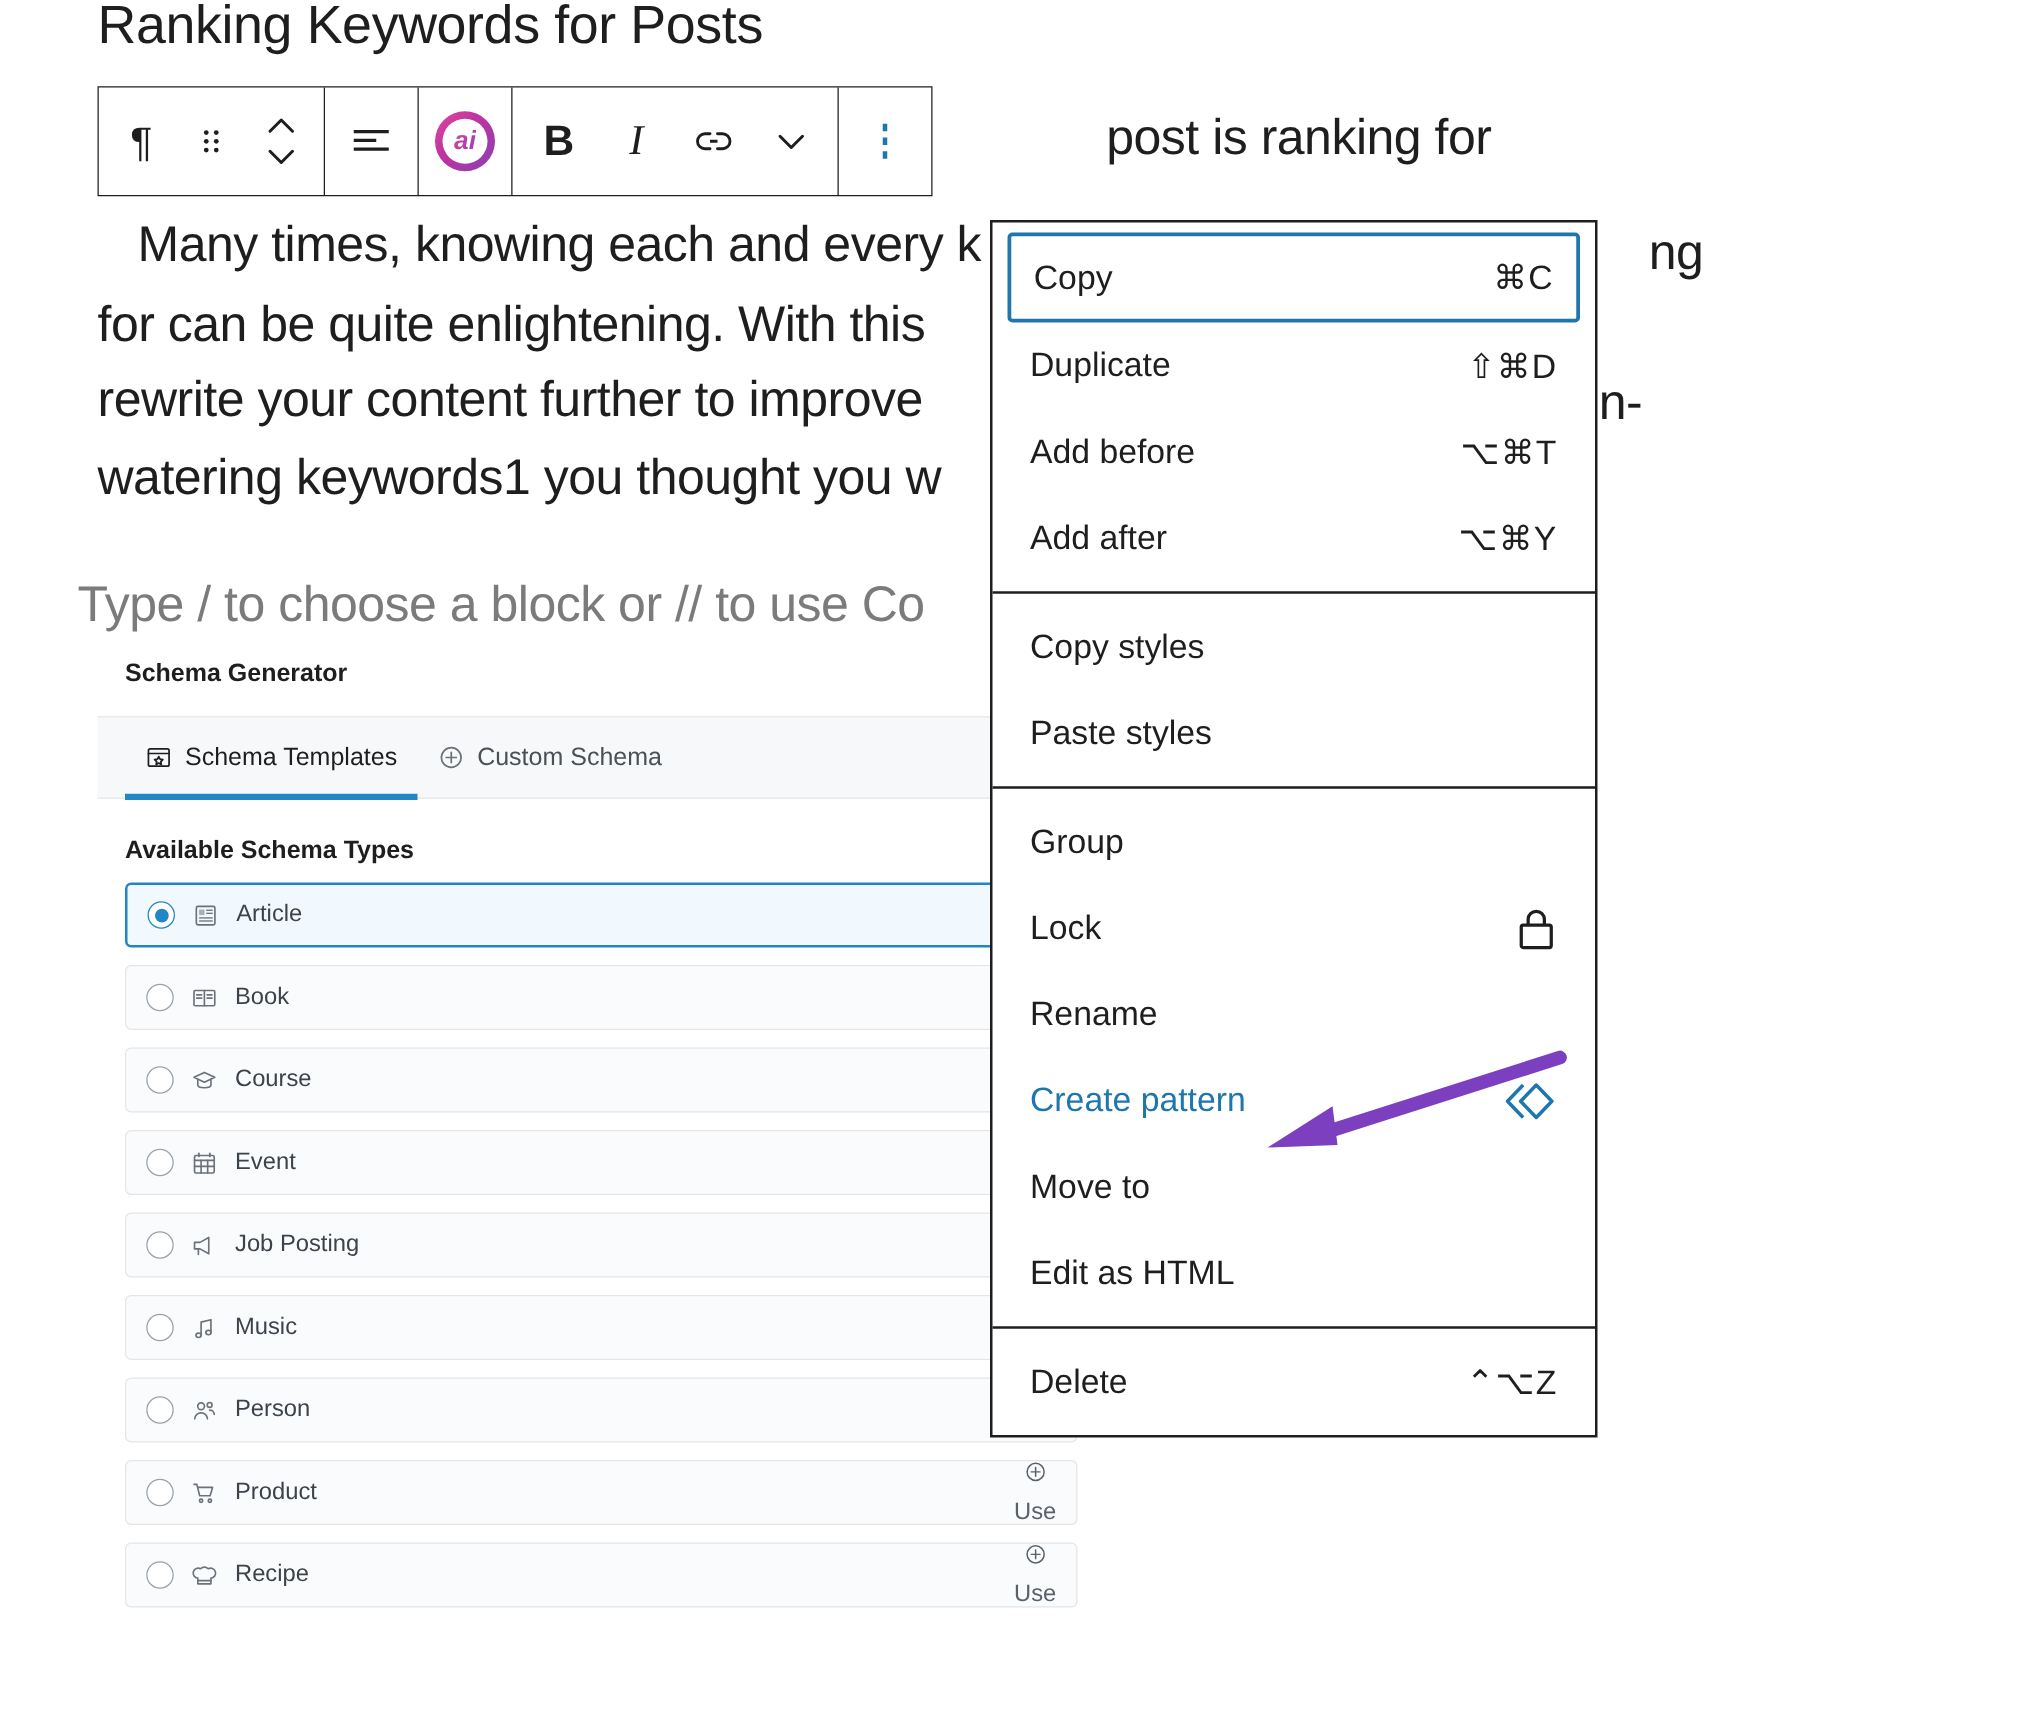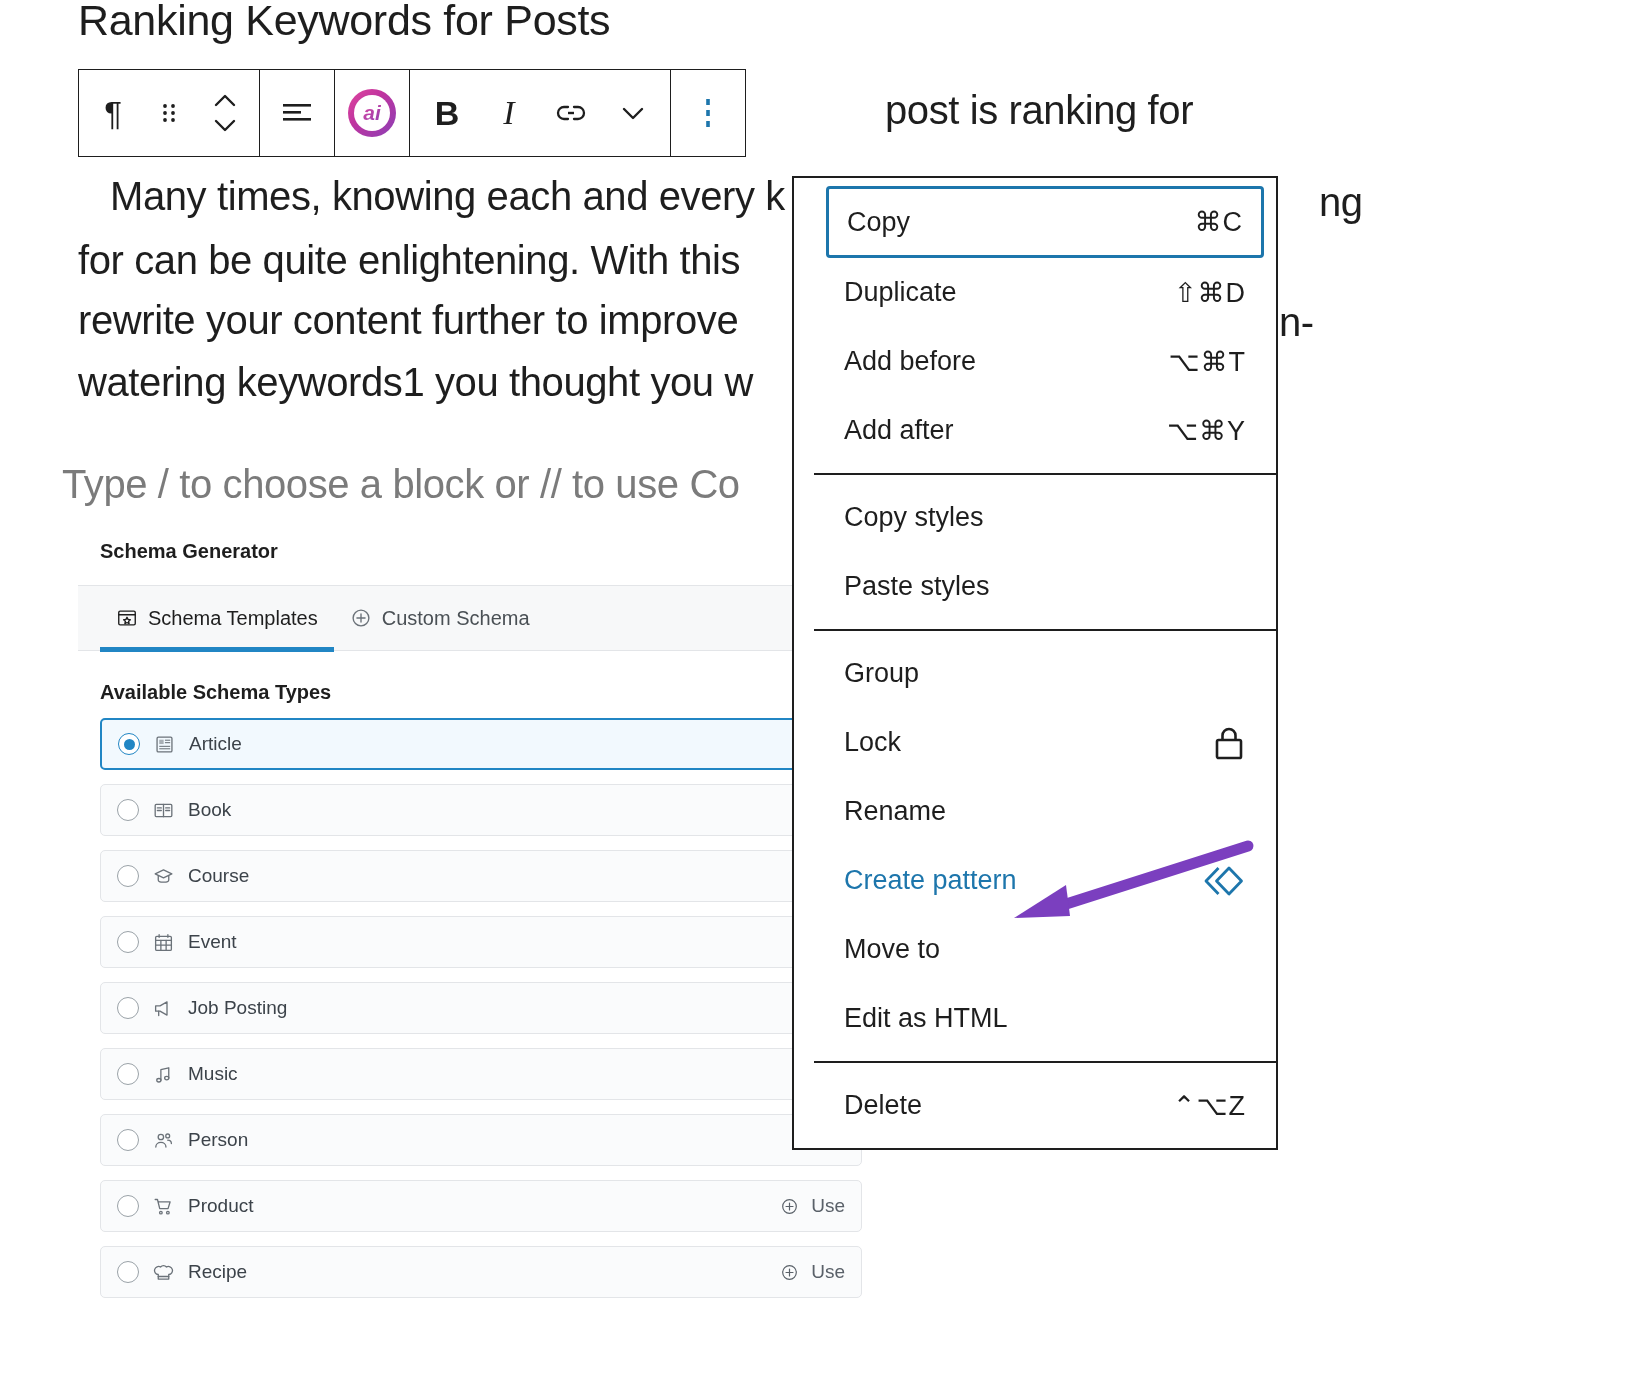"Copy" .ctx-section { margin-left: 20px -> none }
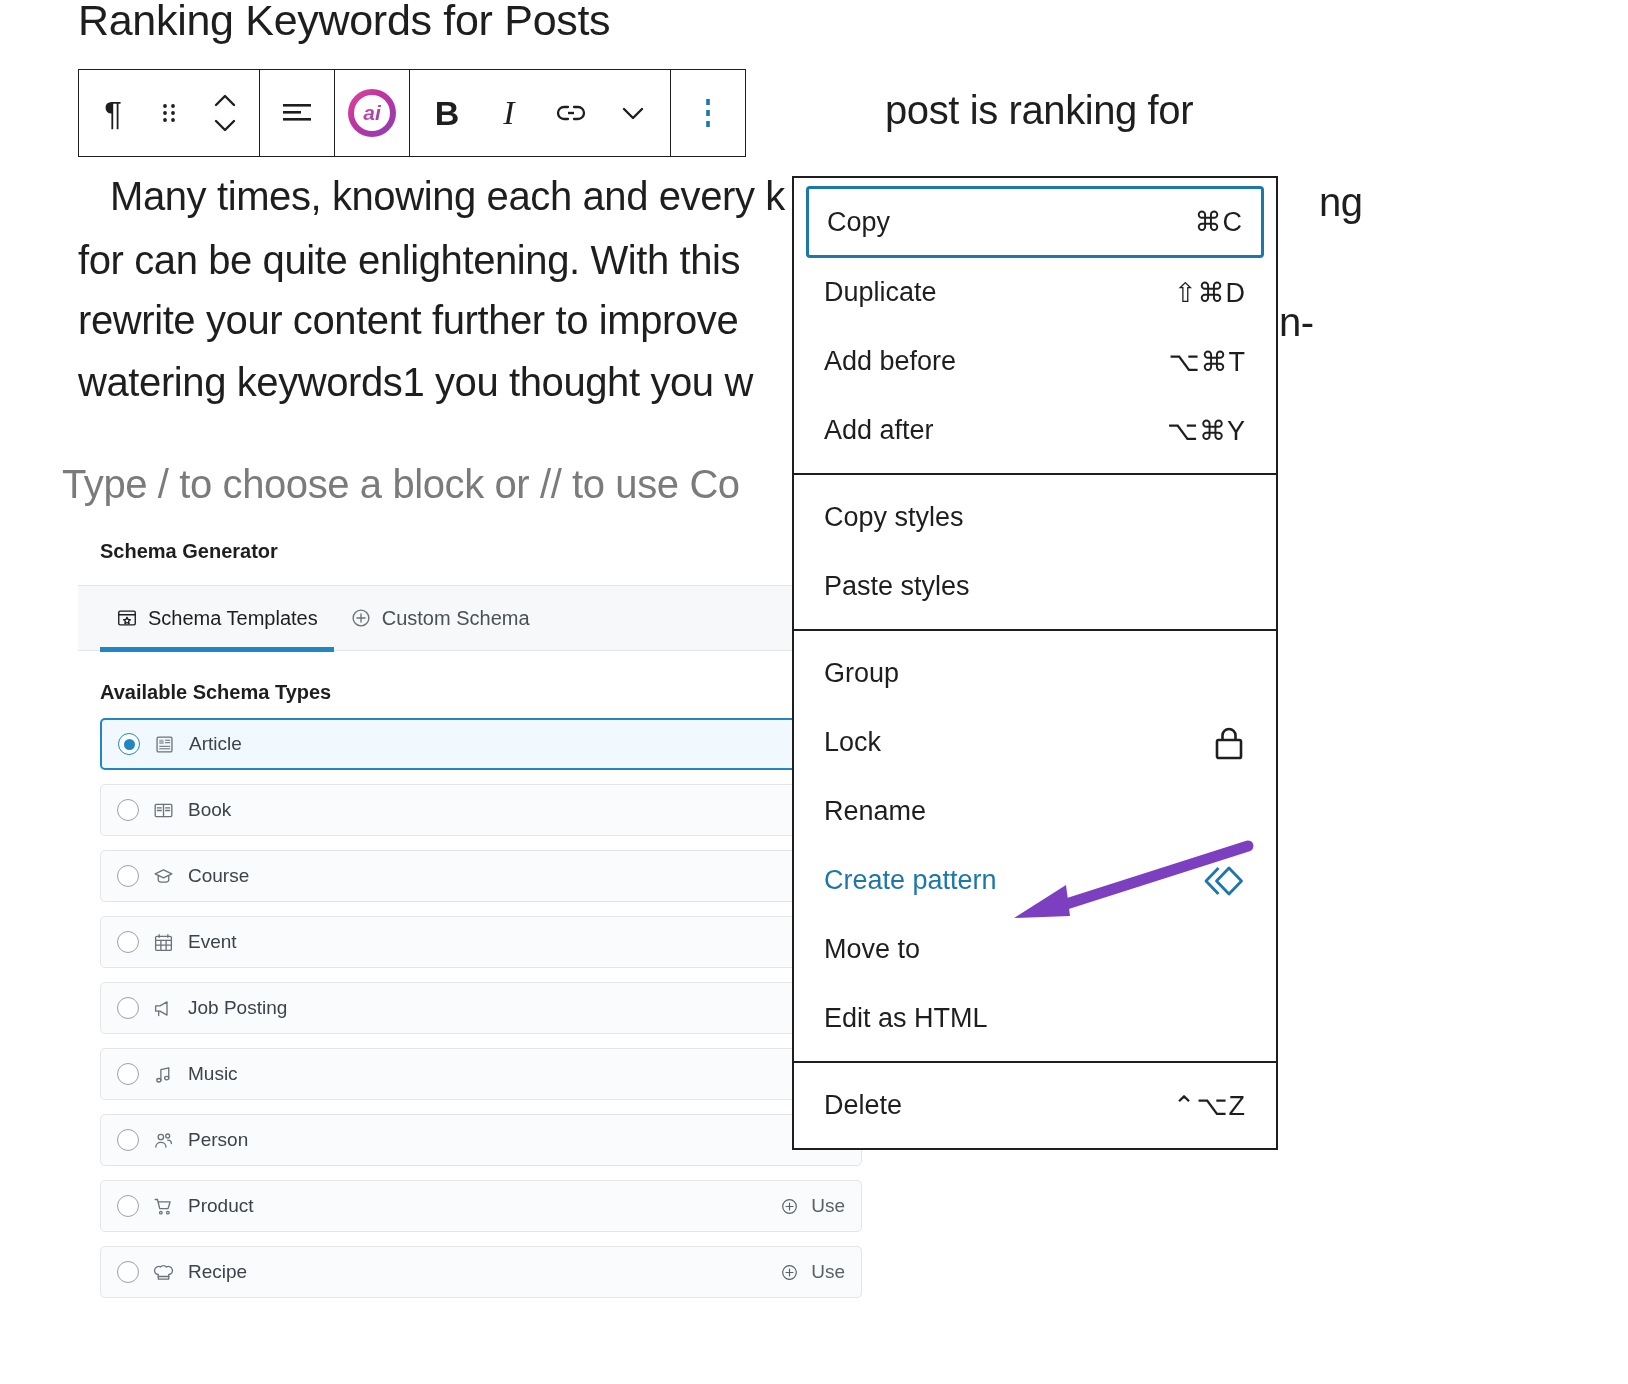"Schema Generator" .schema-panel { top: 540px -> 528px }
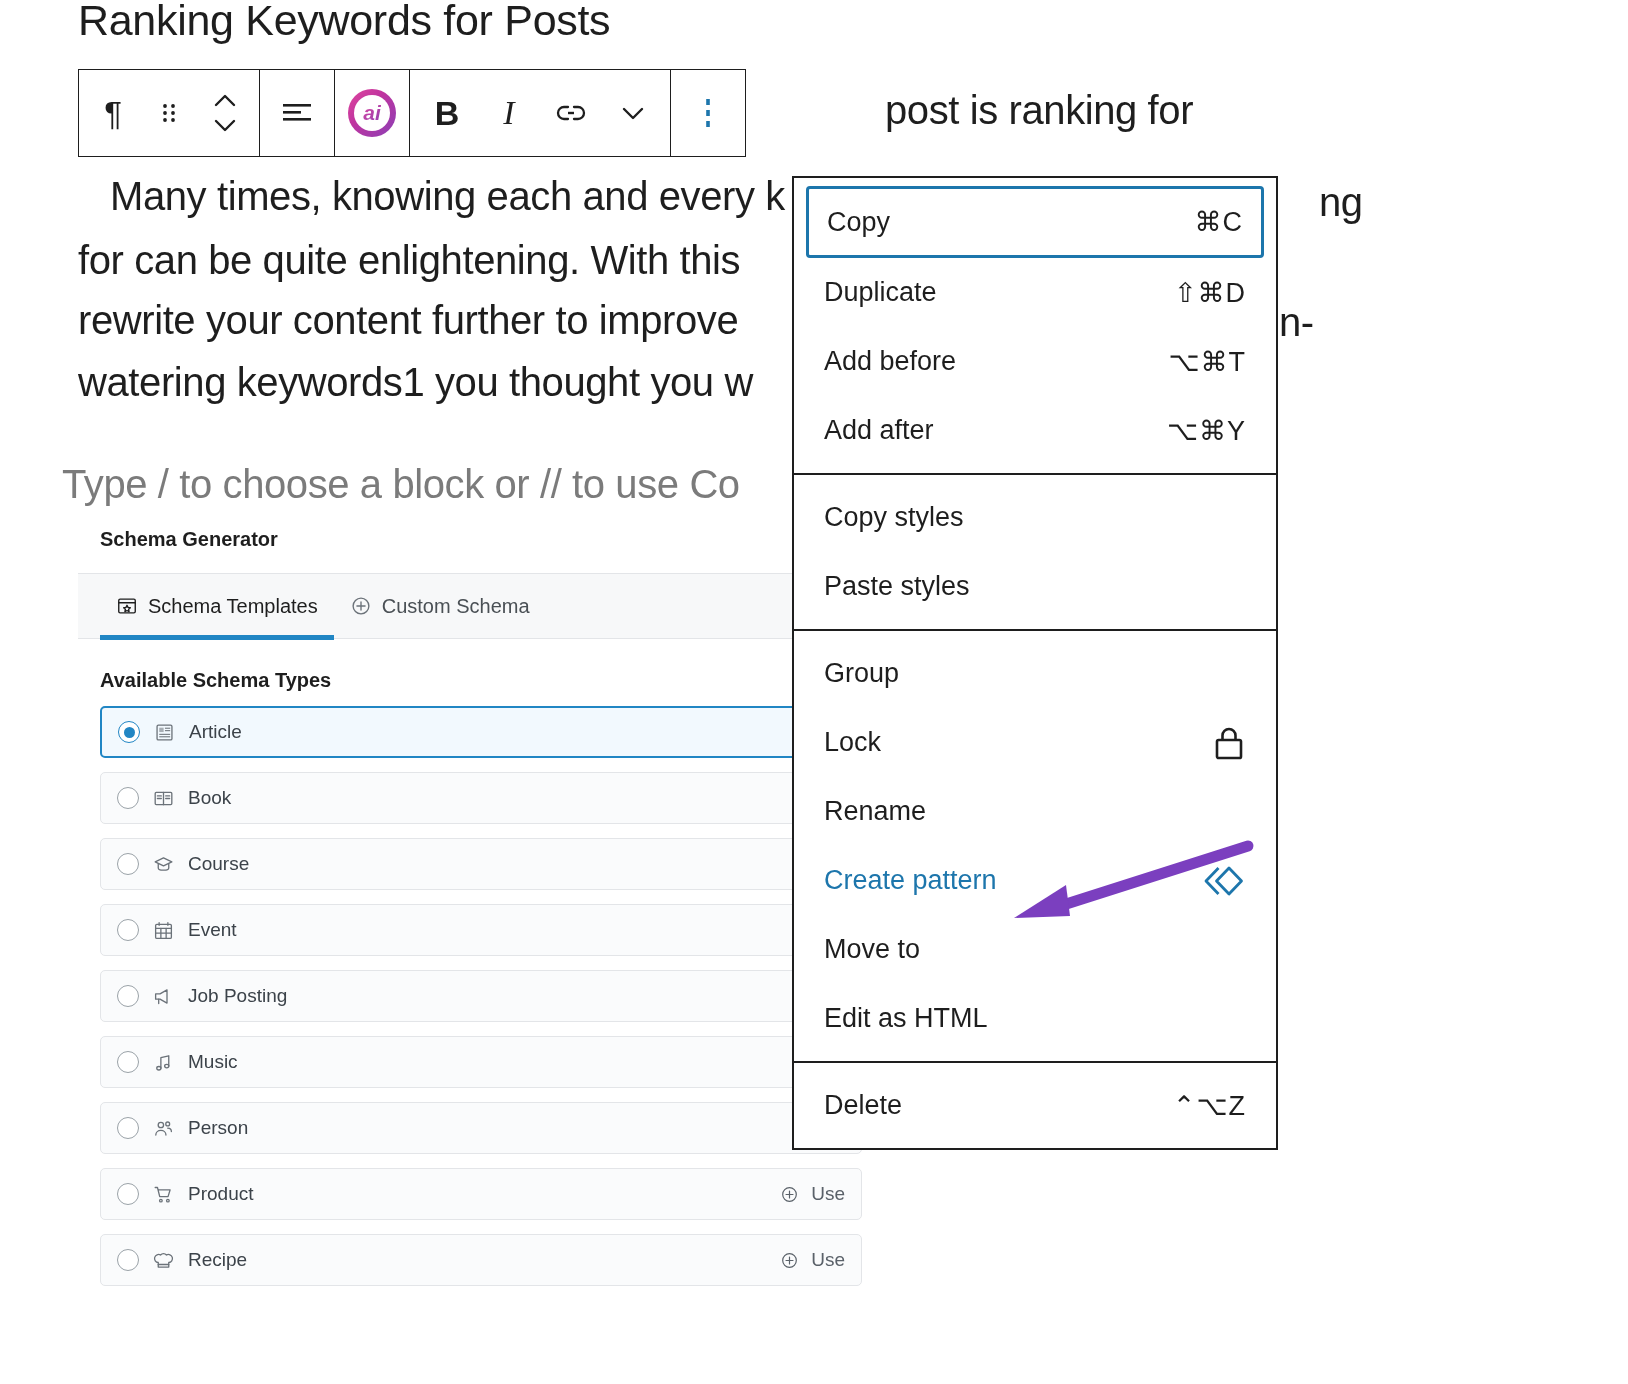"Use" .use-btn { flex-direction: none -> column }
